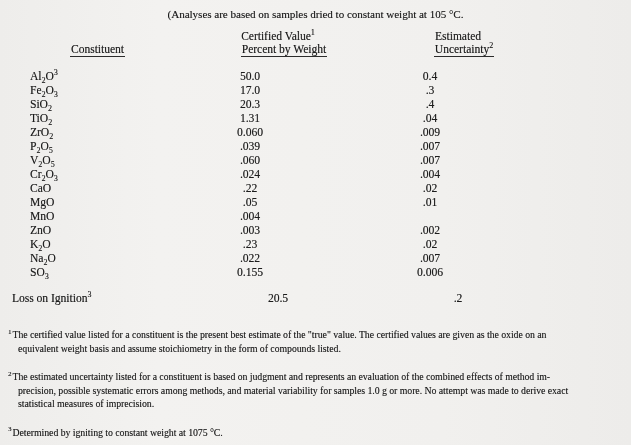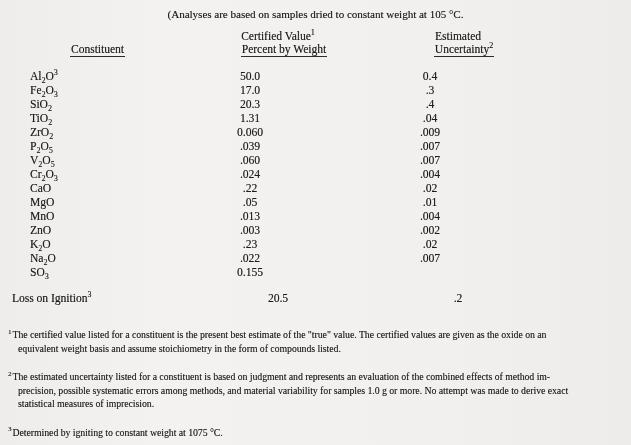".013" div.cell { html: <div>.013</div> -> none }
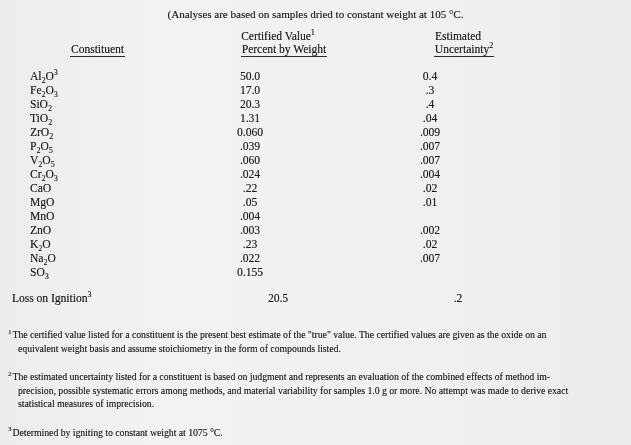"0.006" div.cell { html: none -> <div>0.006</div> }
